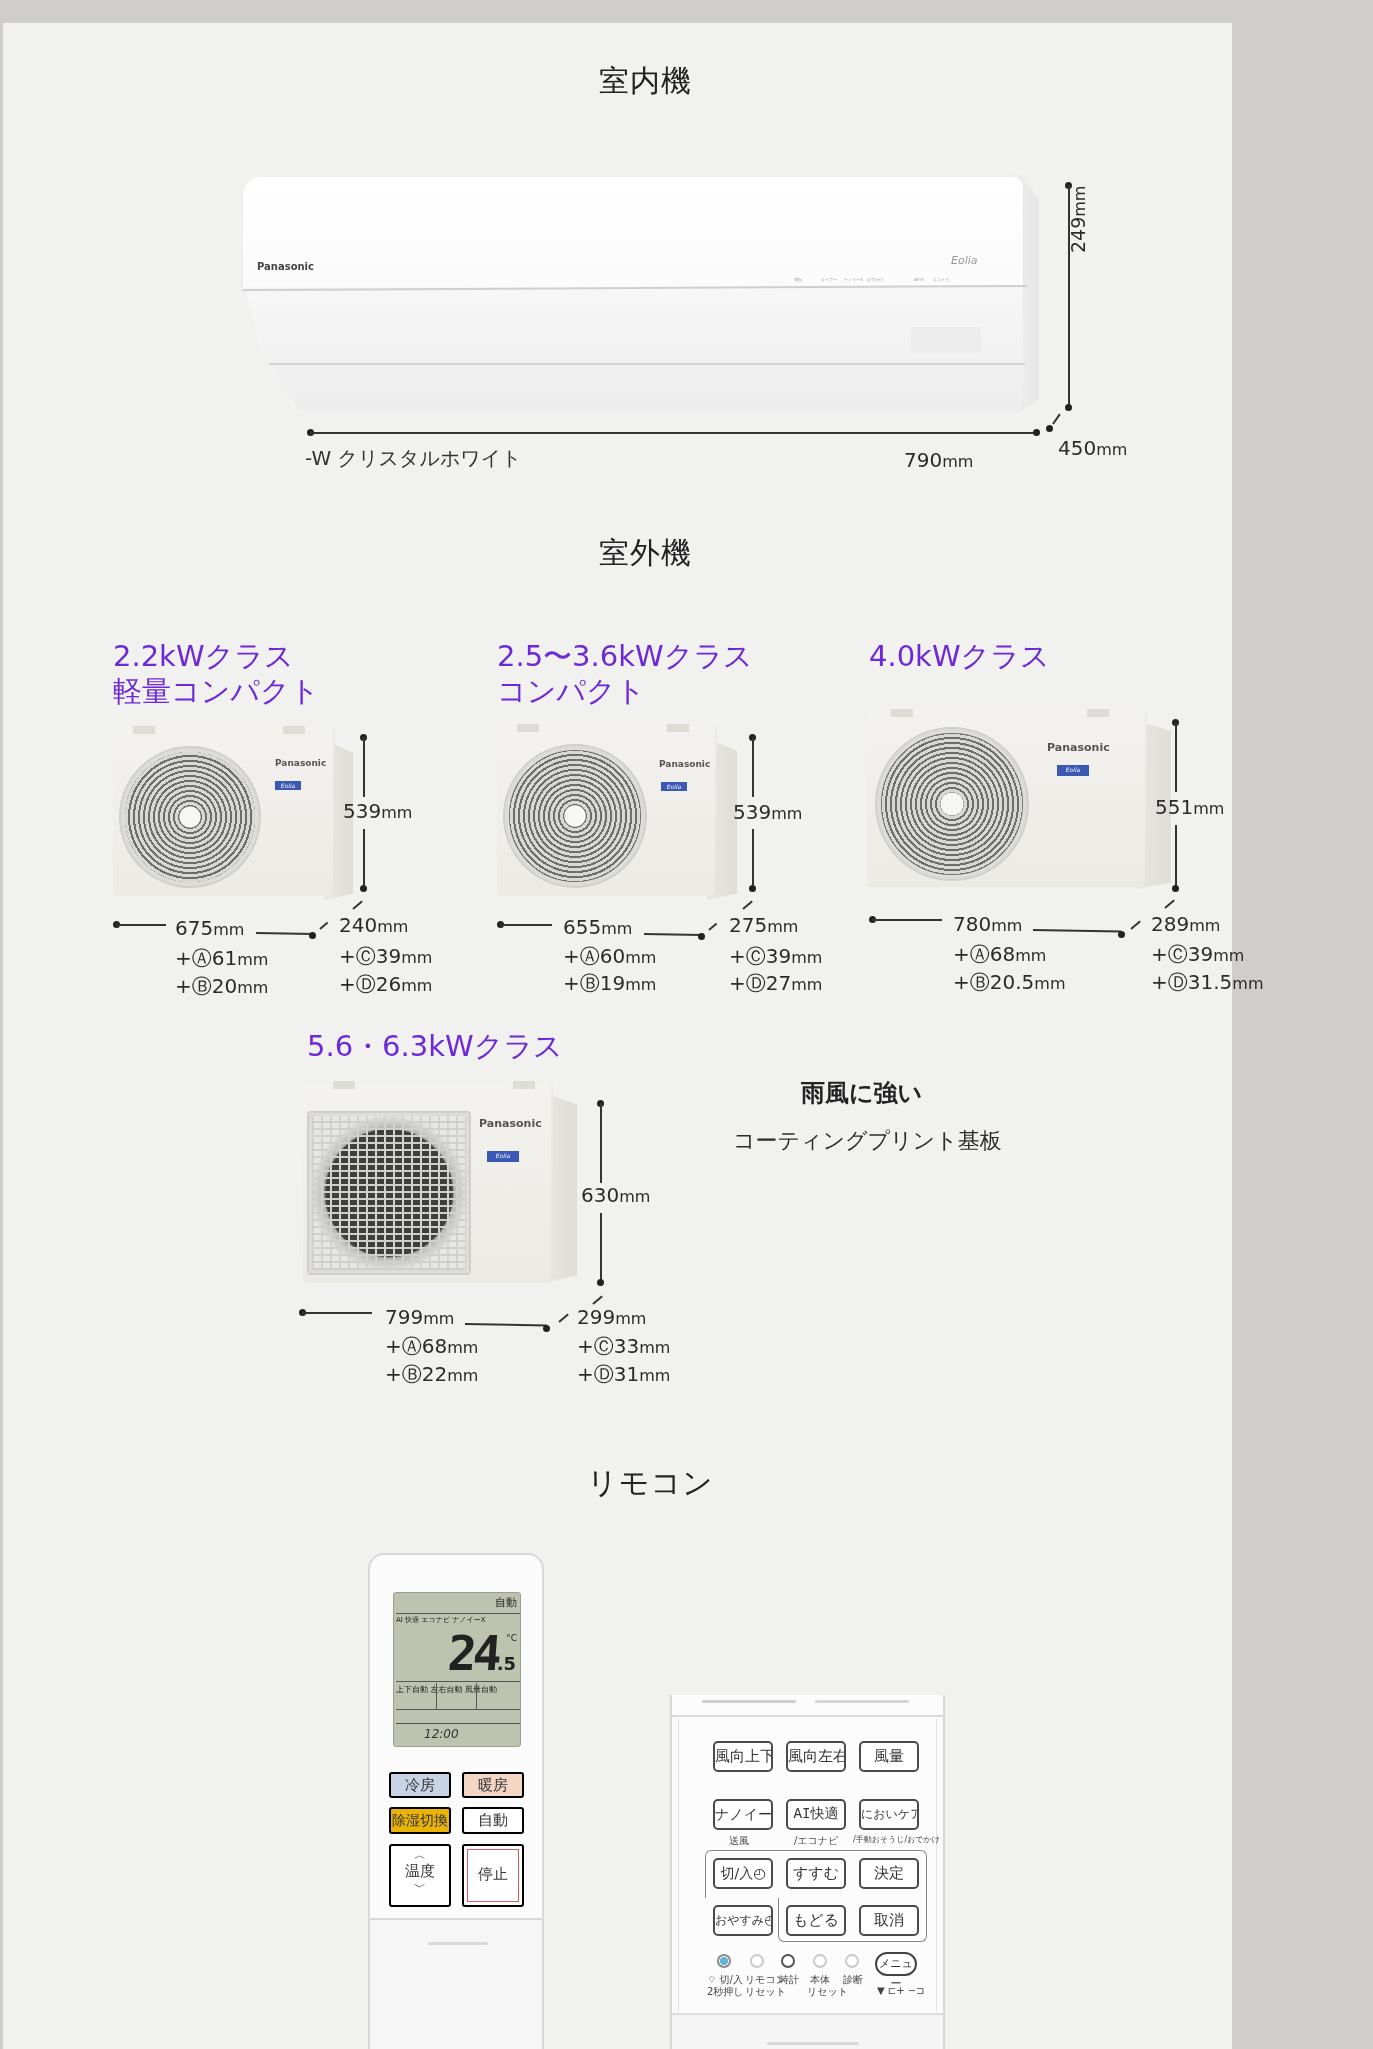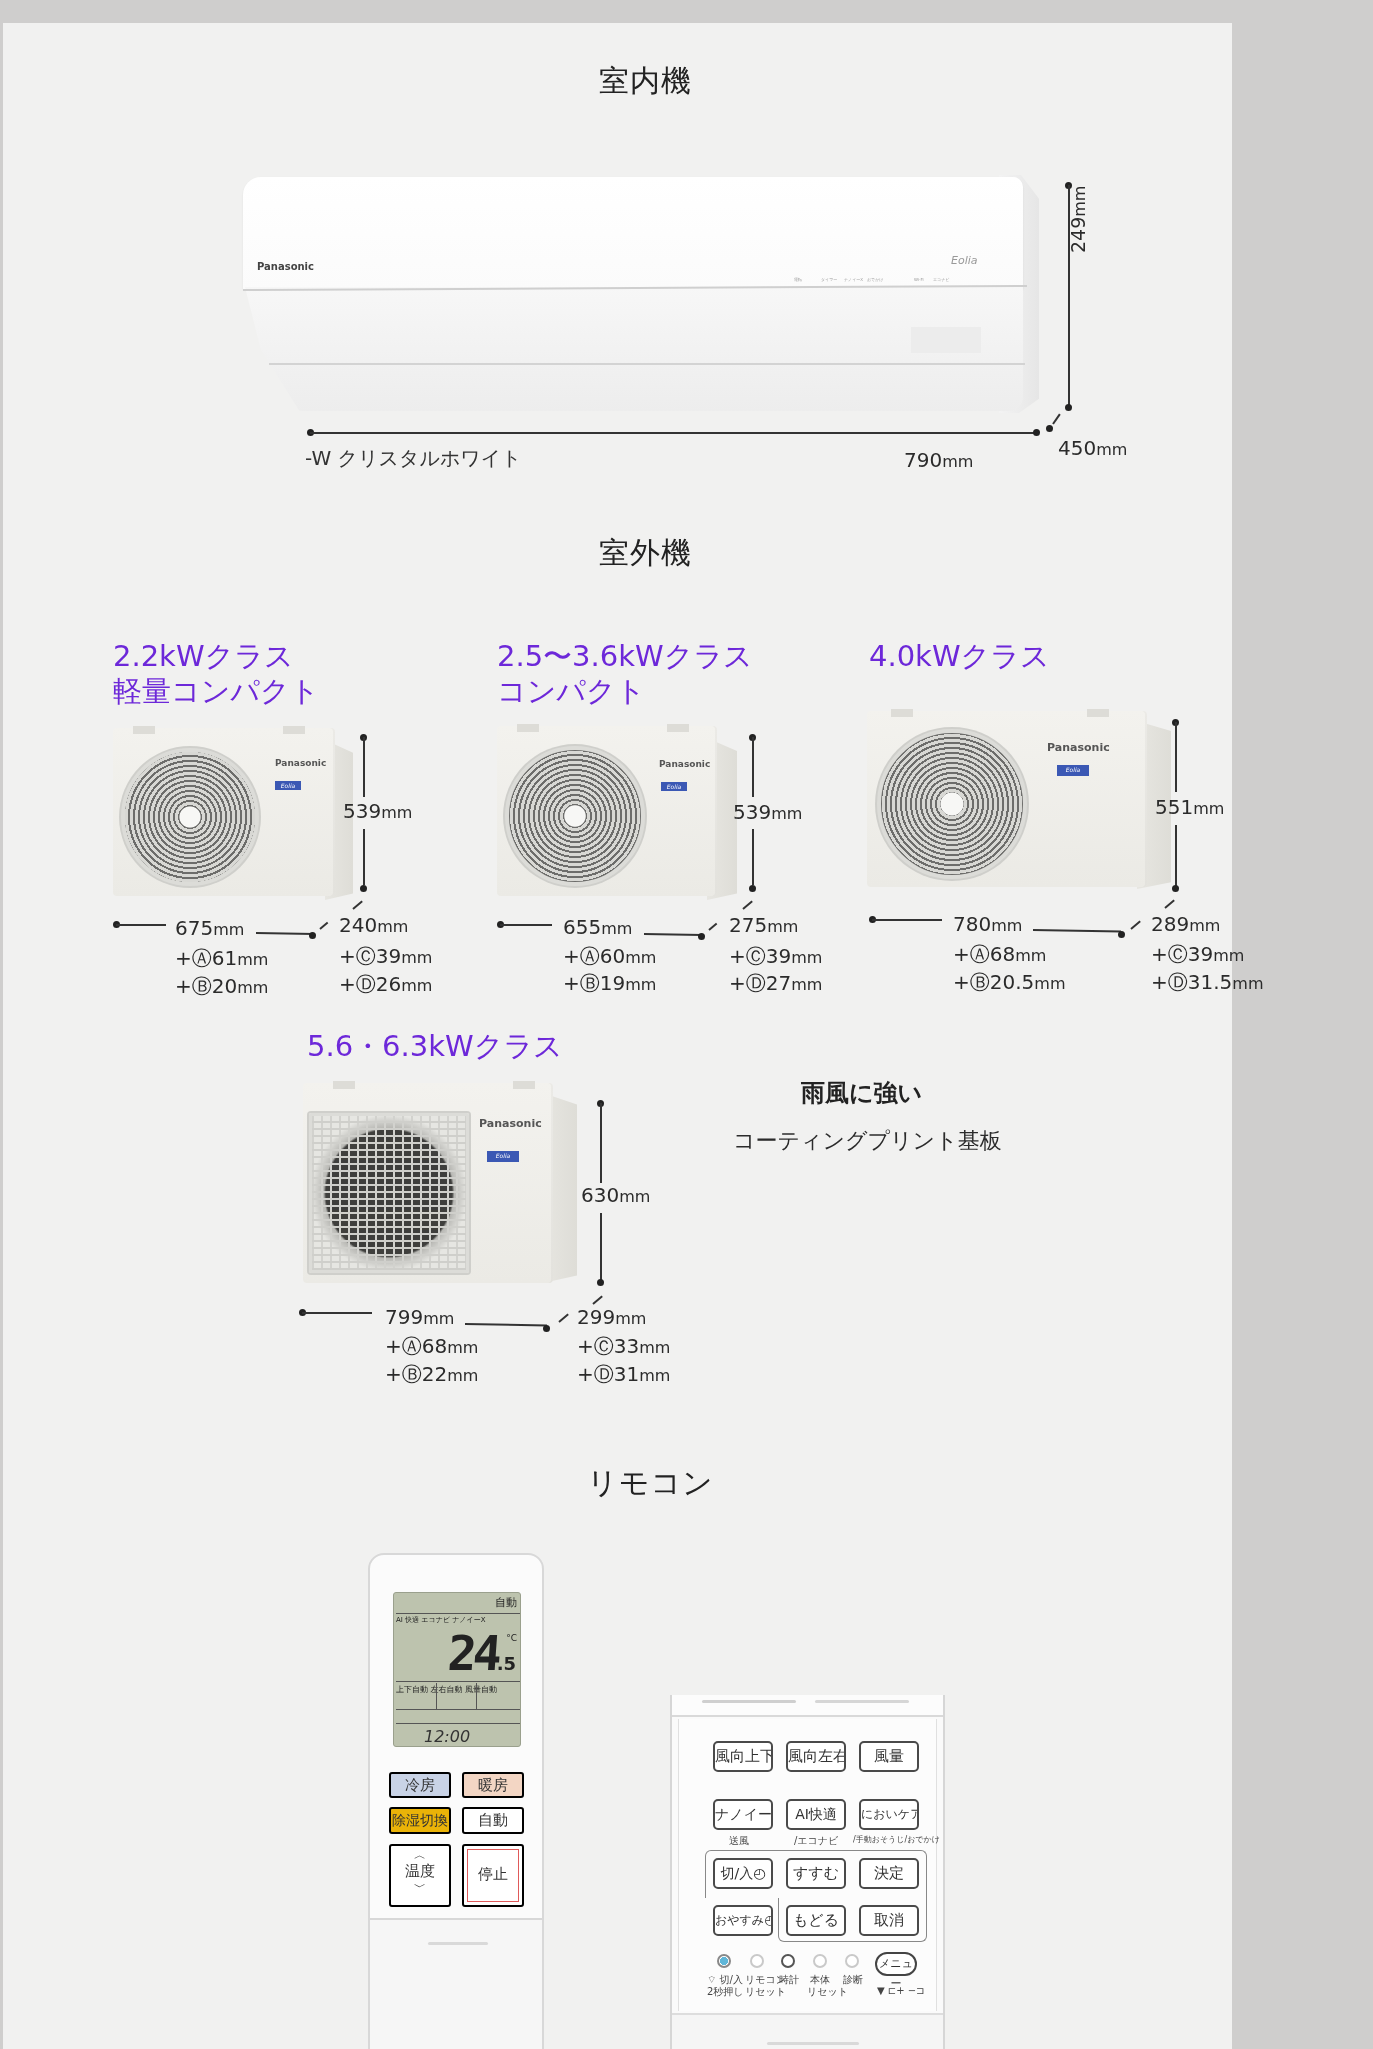"12:00" .lcd .clock { font-size: 16px -> 12px }
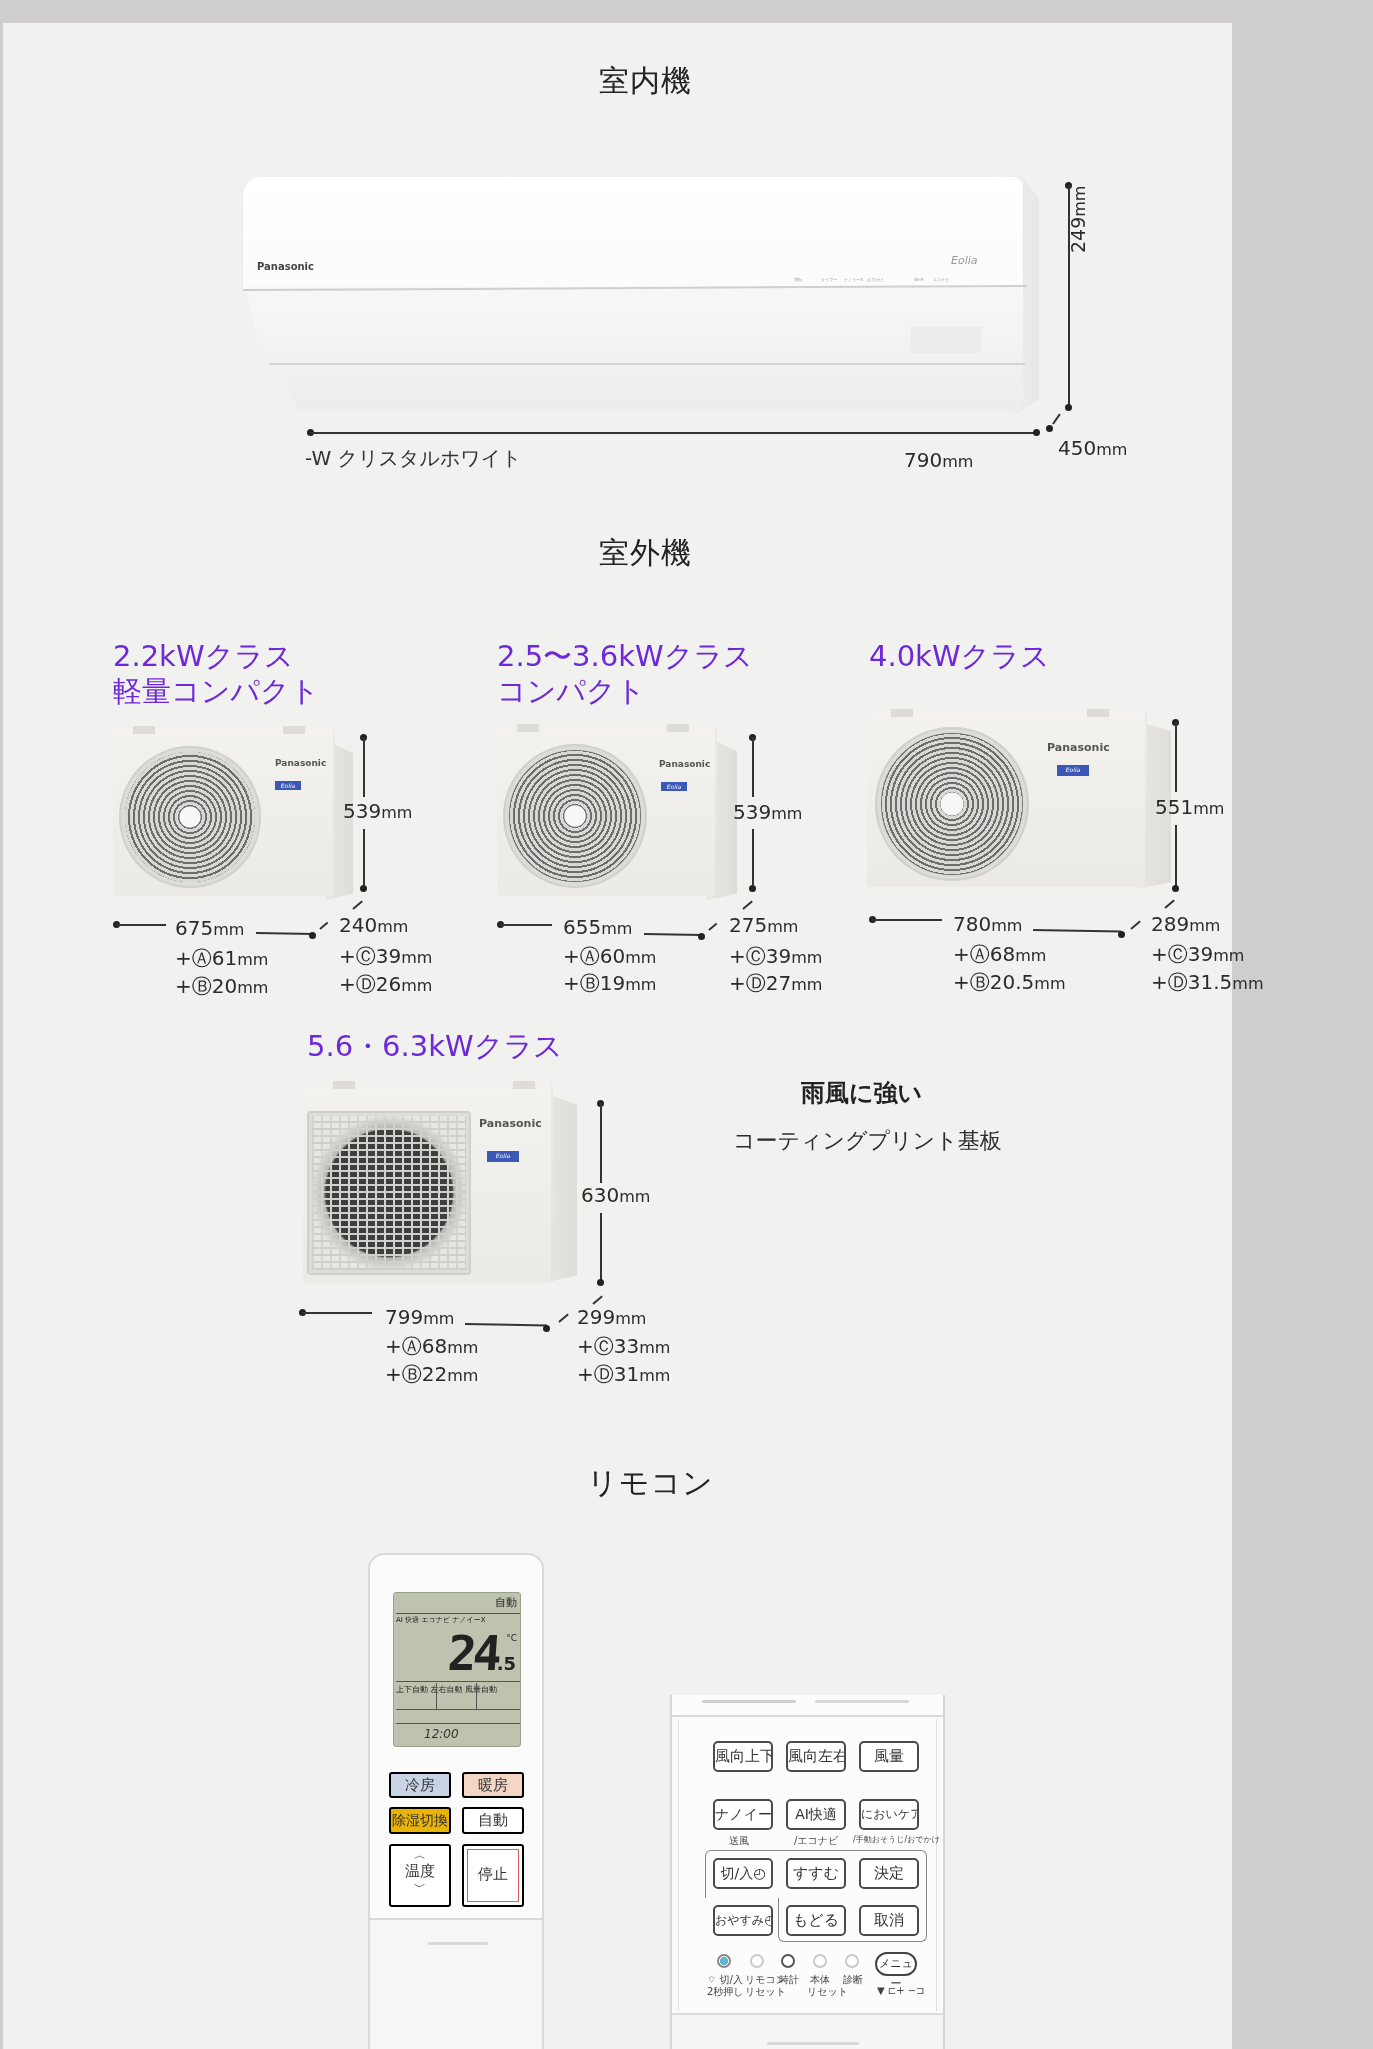"AI快適" div.rbtn2 { font-family: none -> Liberation Mono, monospace }
